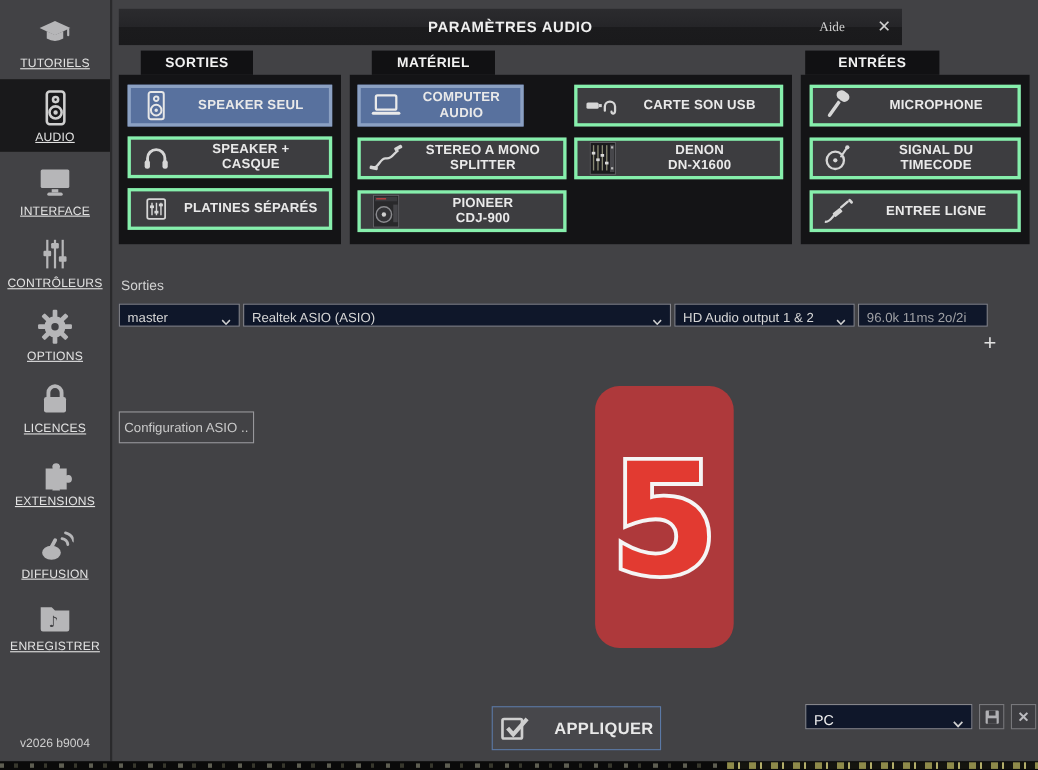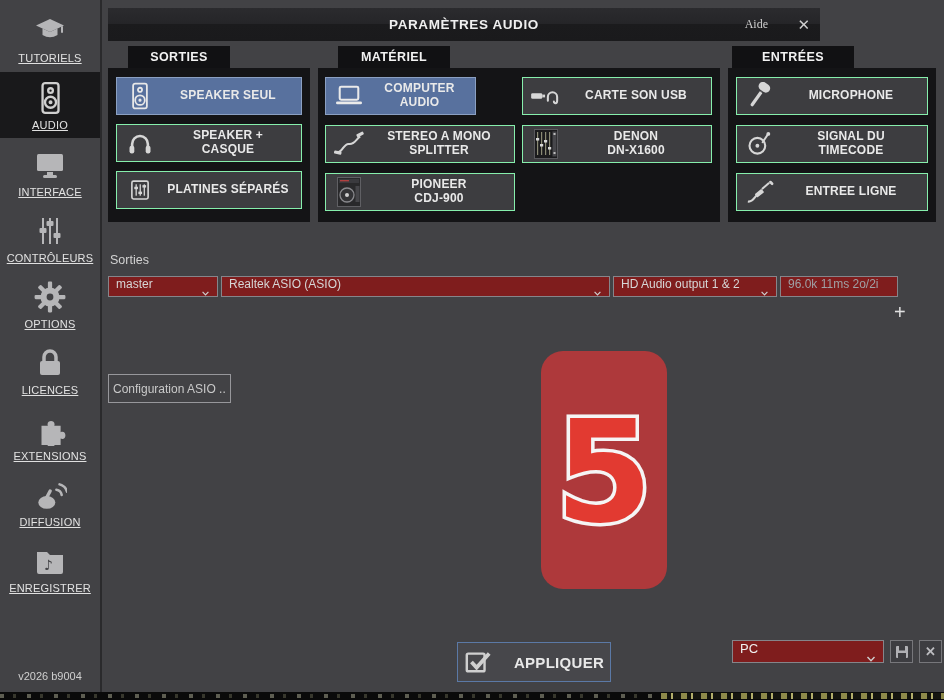"SPEAKER SEUL" .sbtn { border: 1px solid #86efac -> 3px solid #86efac }
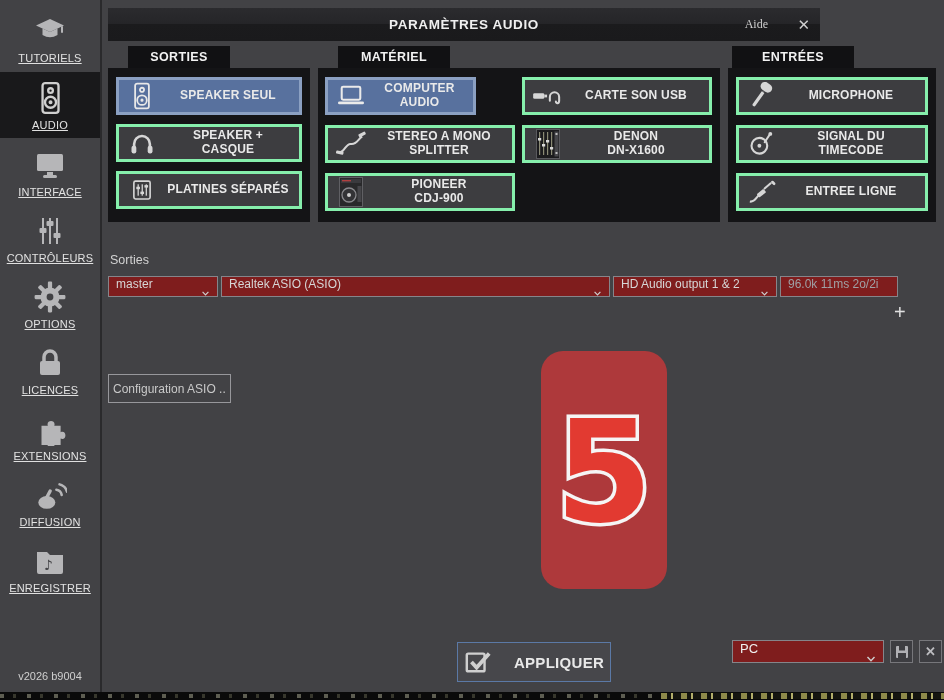"master" .dd { align-items: flex-start -> flex-end; background: #7f1d1d -> #0f172a; flex-direction: column -> none }
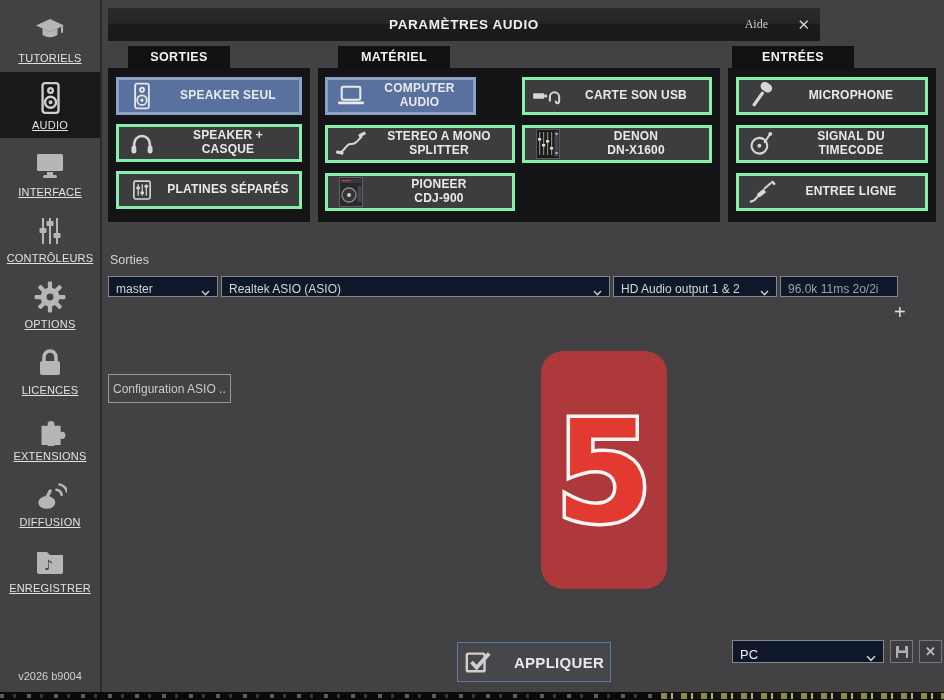"APPLIQUER" #apply-btn { margin-left: 10px -> none }
